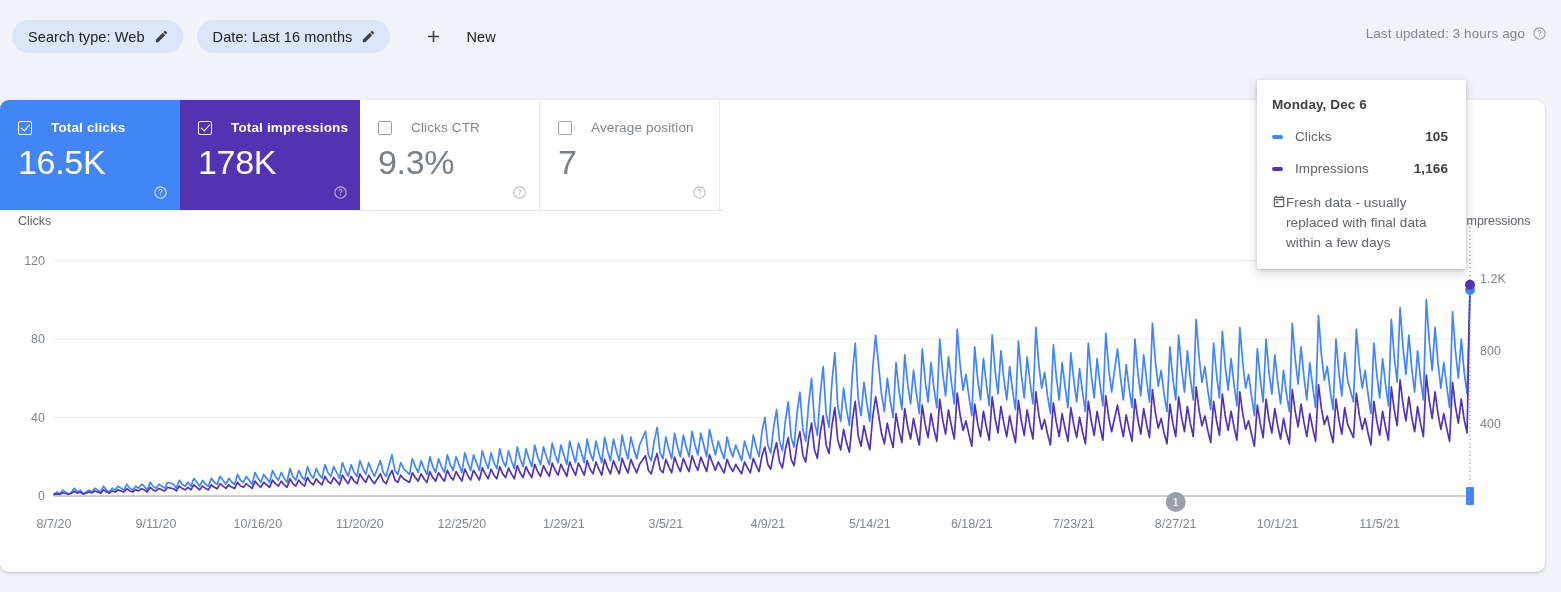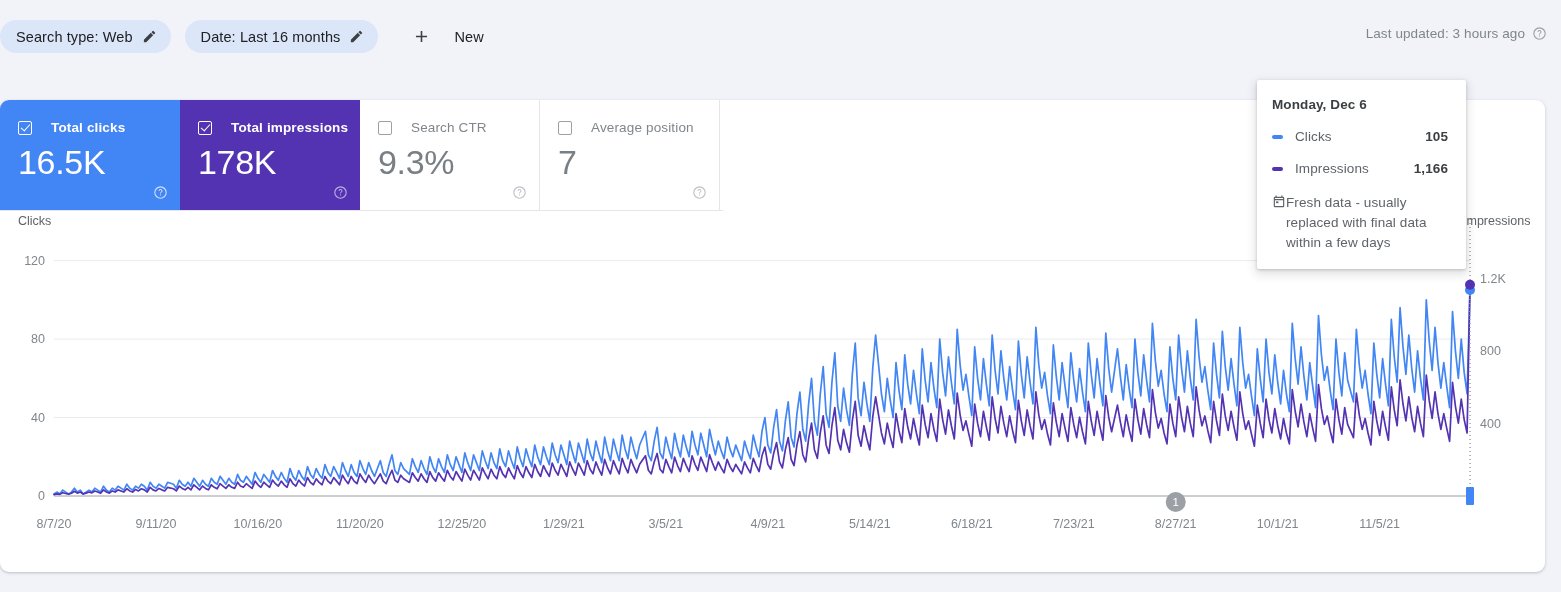"Search type: Web" .filter-bar { padding-left: 0 -> 12px }
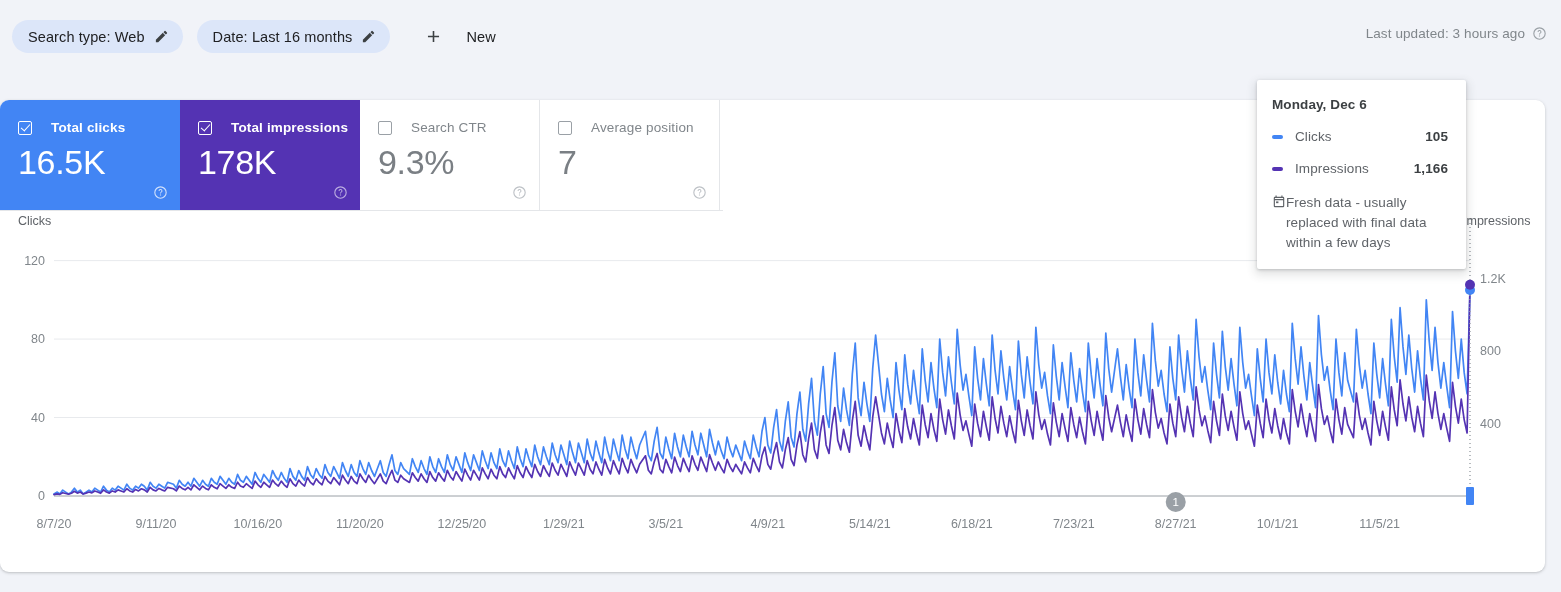"Search CTR" span.metric-name { text: Search -> Clicks }
